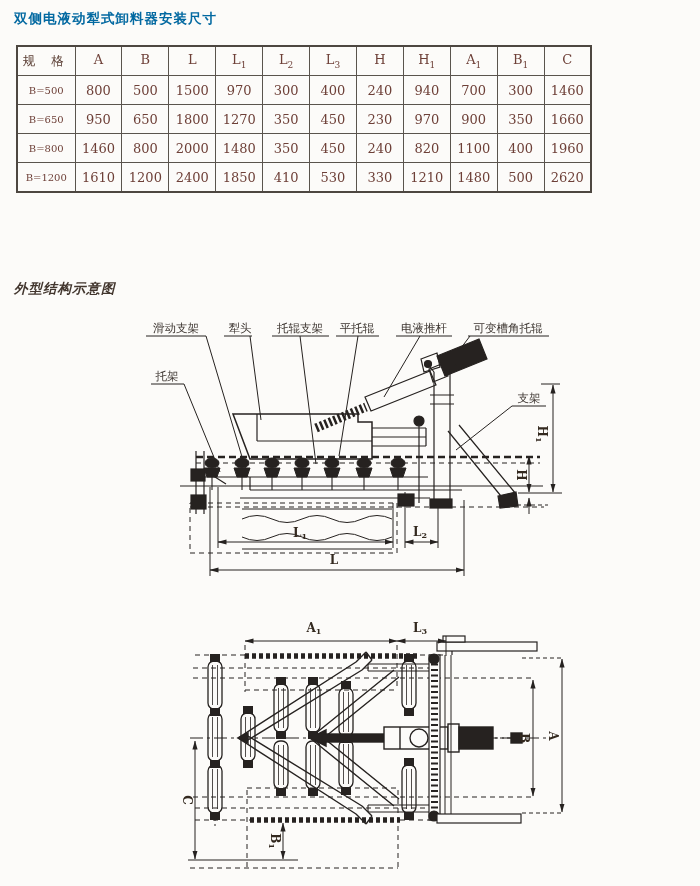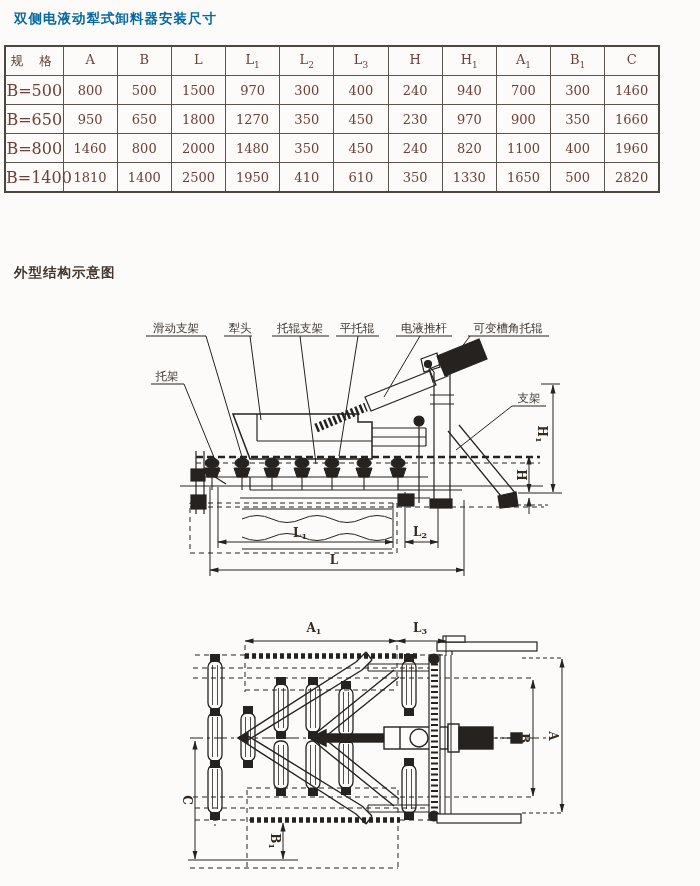"规 格" table.dim { left: 4px -> 16px; width: 656px -> 576px }
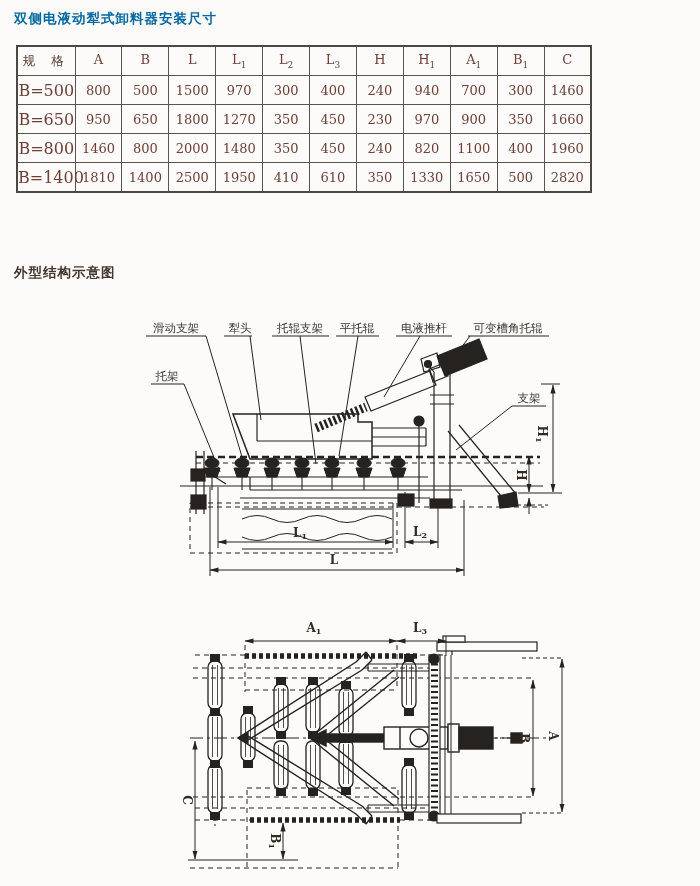"B=500" table.dim td.spec { font-size: 16px -> 10px }
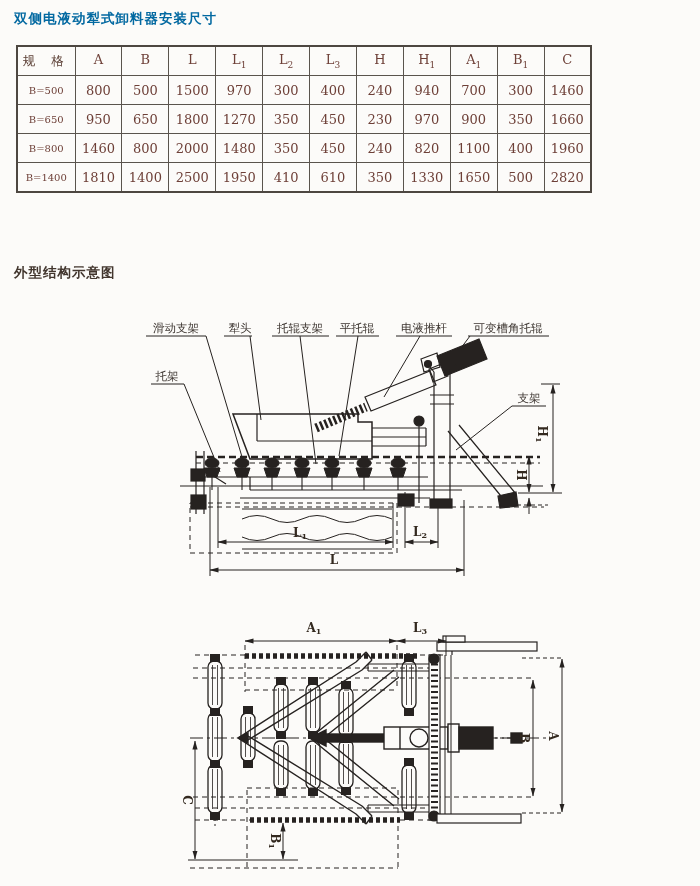"B=1200" tr { html: none -> <tr> <td>B=1200</td> <td>1610</td> <td>1200</td> <td>2400</td> <td>1850</td> <td>410</td> <td>530</td> <td>330</td> <td>1210</td> <td>1480</td> <td>500</td> <td>2620</td> </tr> }
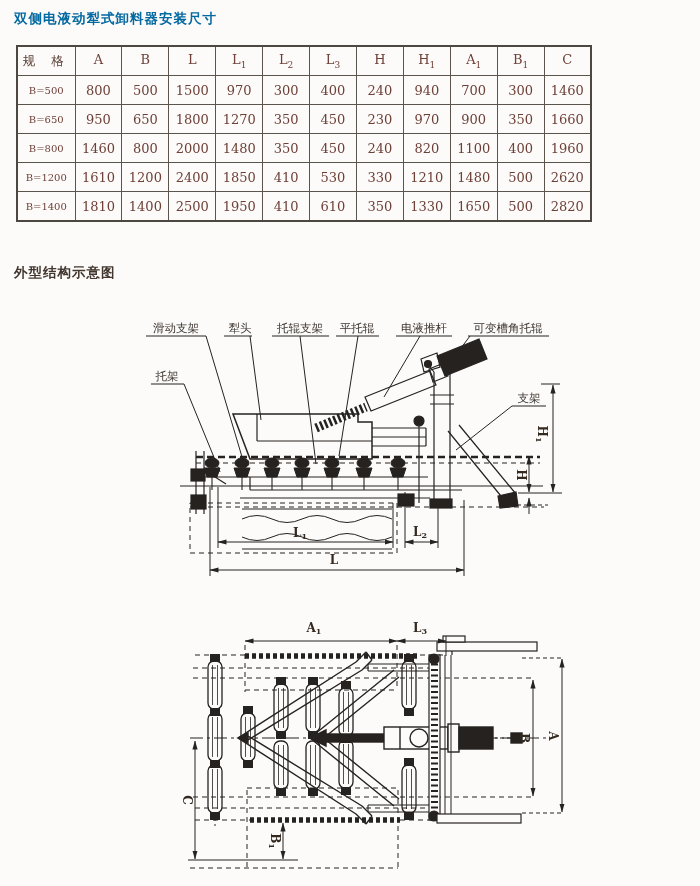"B=1400" tr { html: <tr> <td>B=1400</td> <td>1810</td> <td>1400</td> <td>2500</td> <td>1950</td> <td>410</td> <td>610</td> <td>350</td> <td>1330</td> <td>1650</td> <td>500</td> <td>2820</td> </tr> -> none }
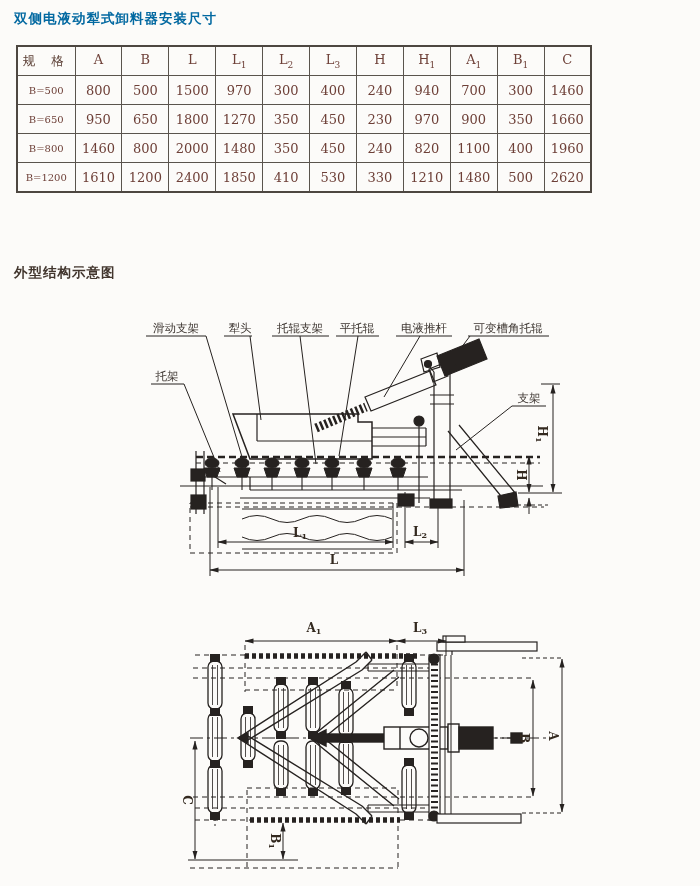"外型结构示意图" .section-title { font-style: none -> italic; top: 264px -> 280px }
